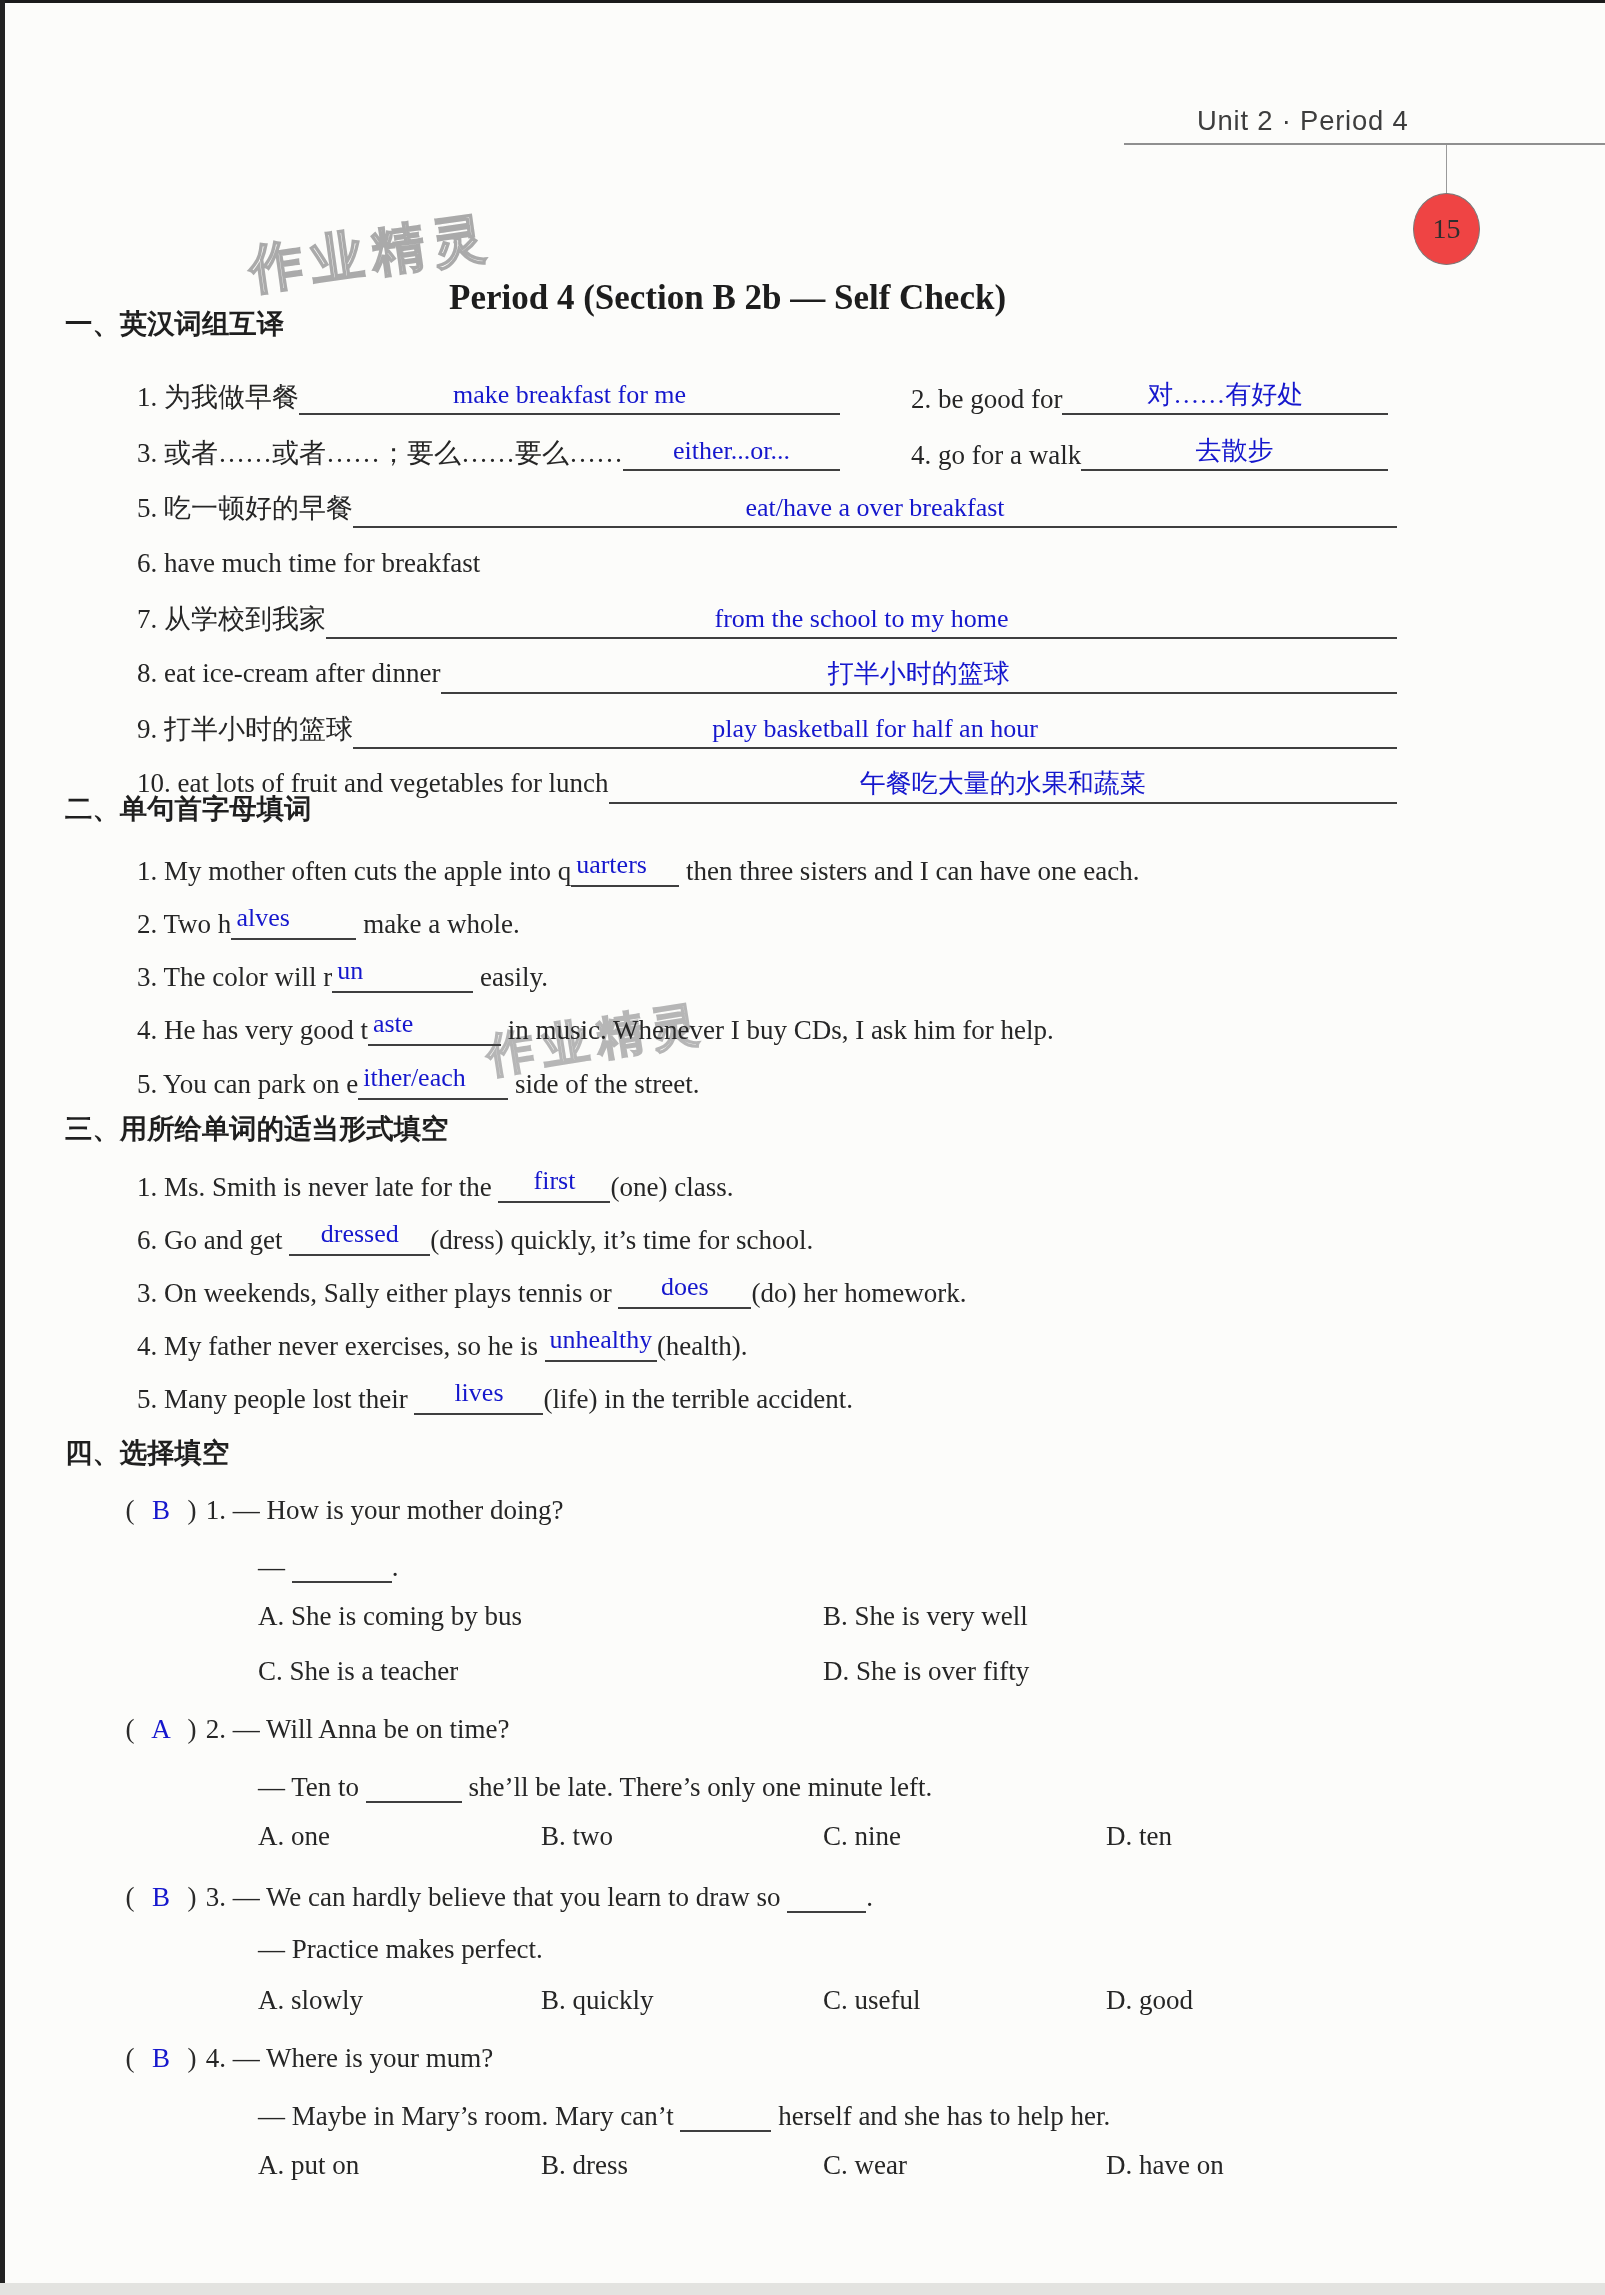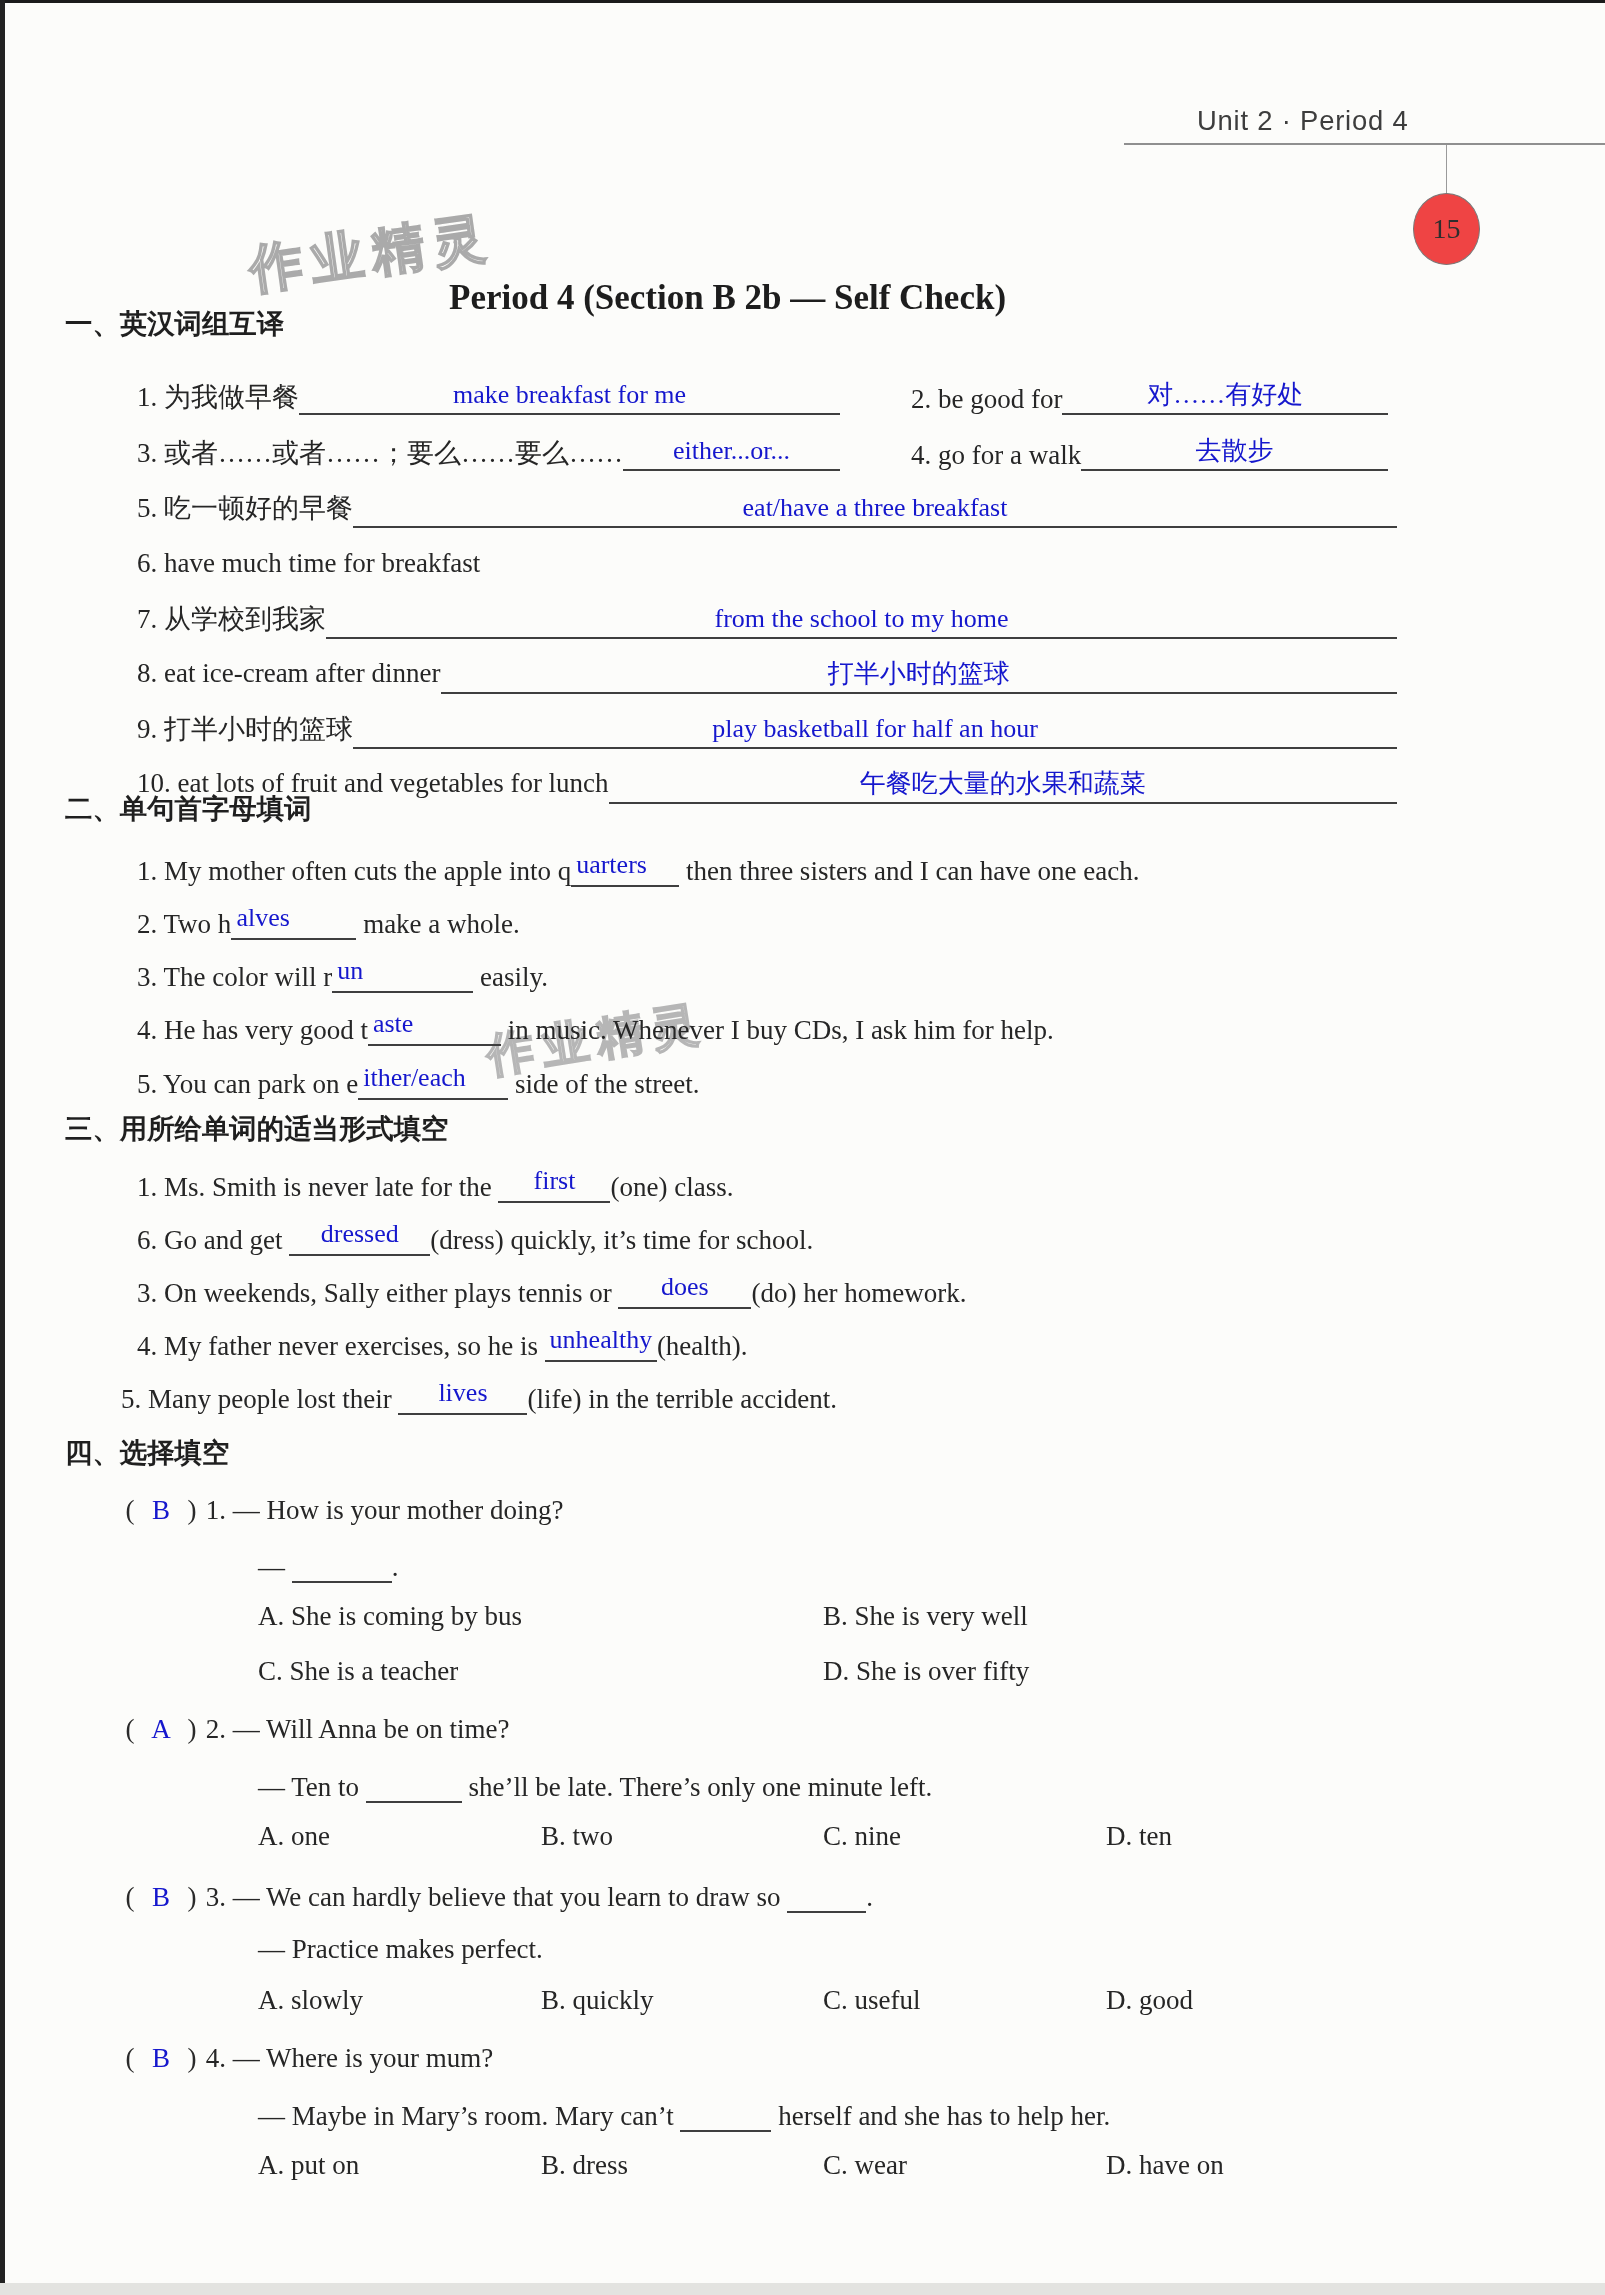"eat/have a three breakfast" span.ans { text: three -> over }
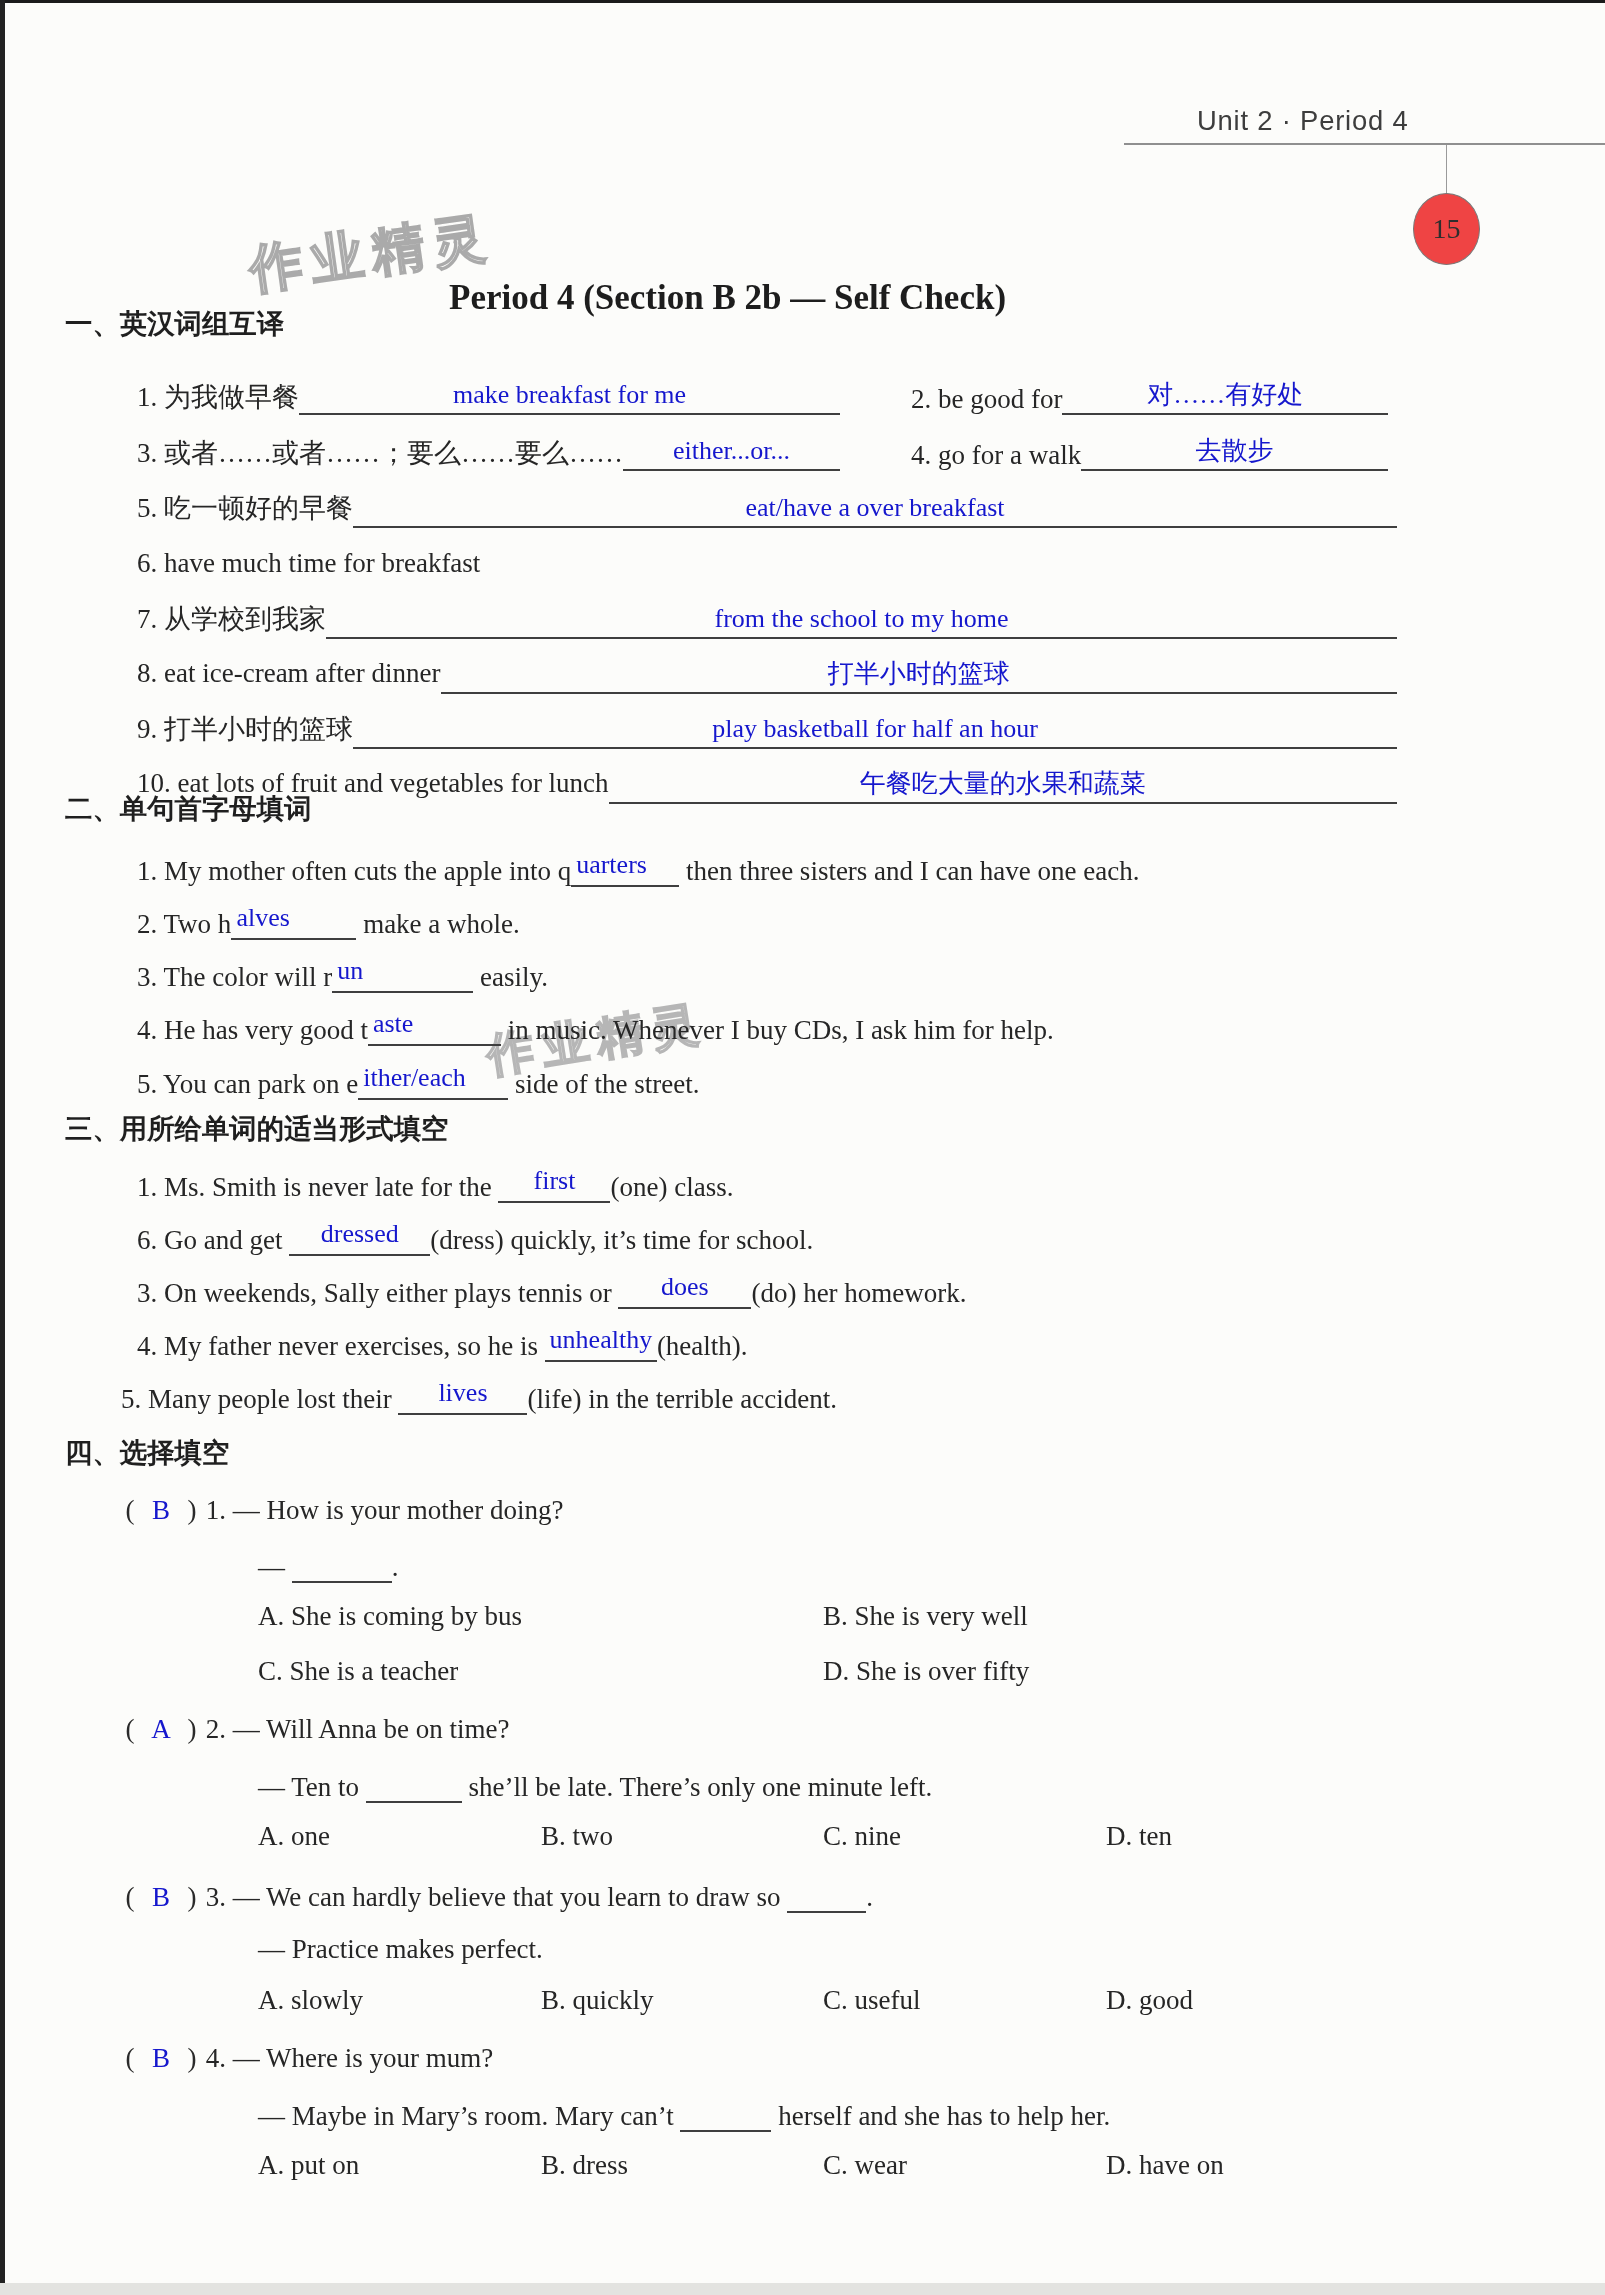"5. Many people lost their" div.line { left: 121px -> 137px }
